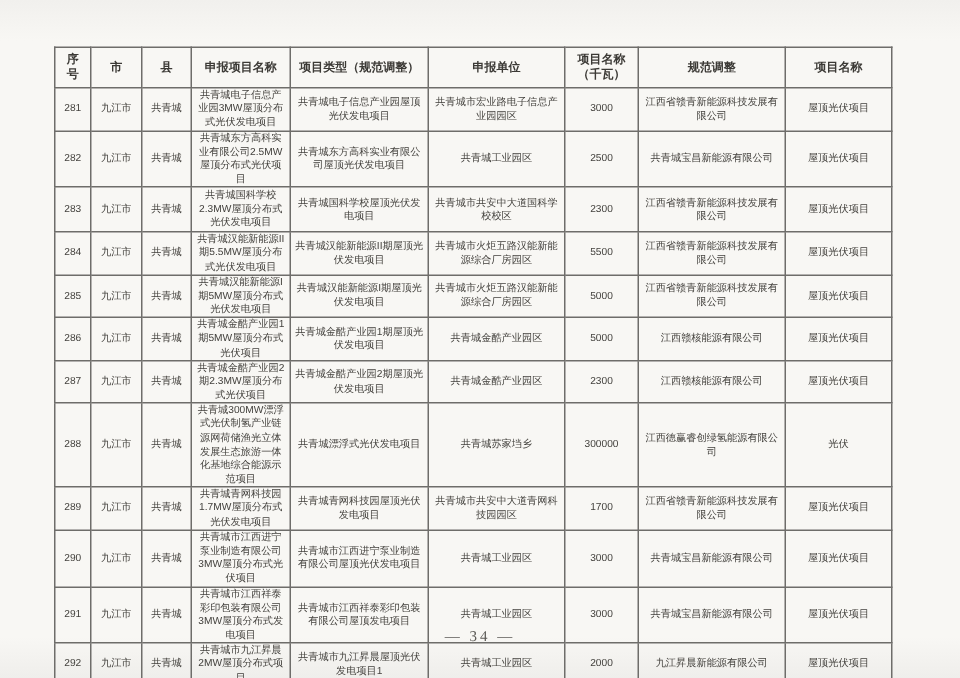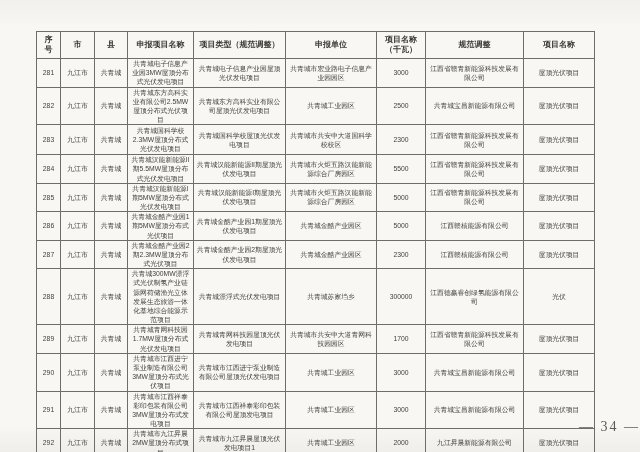"— 34 —" .page-number { font-size: 14px -> 10px; text-align: right -> center }
